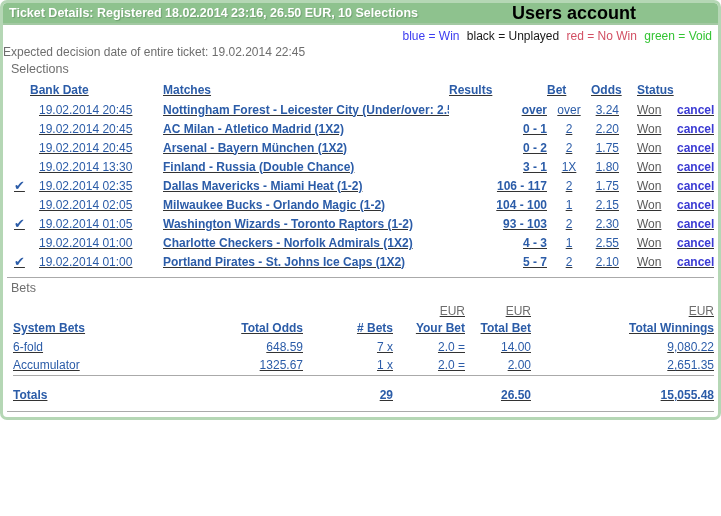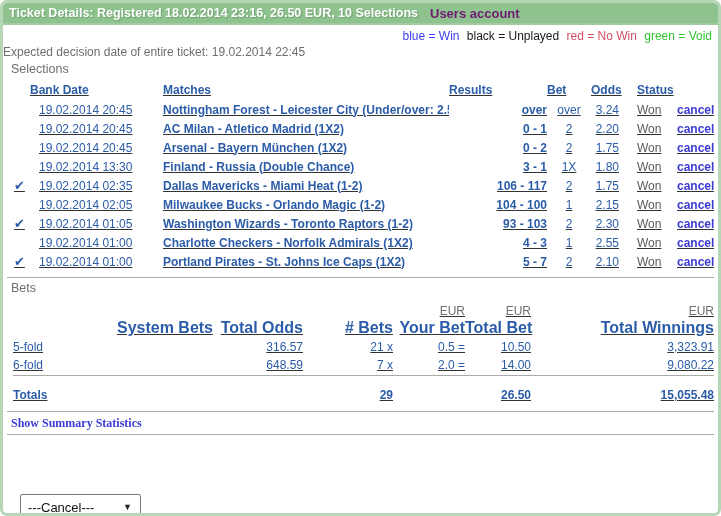"Ticket Details: Registered 18.02.2014" .page { height: 516px -> 420px }
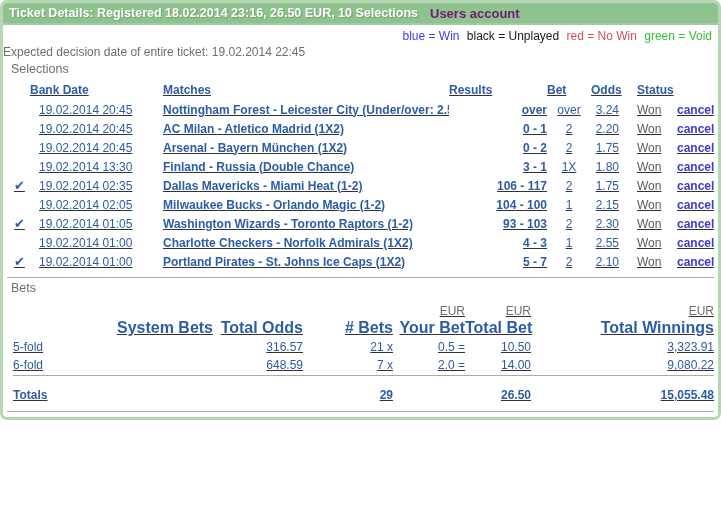"Users account" .titlebar-account { color: #701a75 -> #000000; font-size: 13px -> 18px; text-align: none -> center }
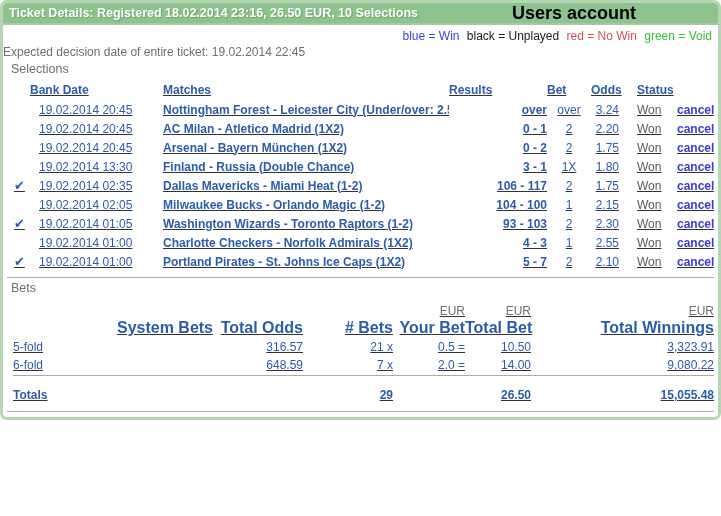"System Bets" .bets-table th { font-size: 16px -> 12px; text-align: right -> none }
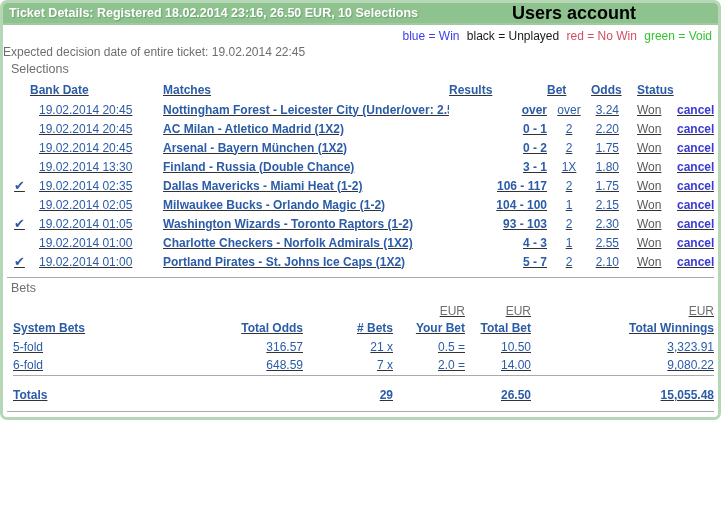"5-fold" tr { html: <tr> <td>5-fold</td> <td>316.57</td> <td>21 x</td> <td>0.5 =</td> <td>10.50</td> <td>3,323.91</td> </tr> -> none }
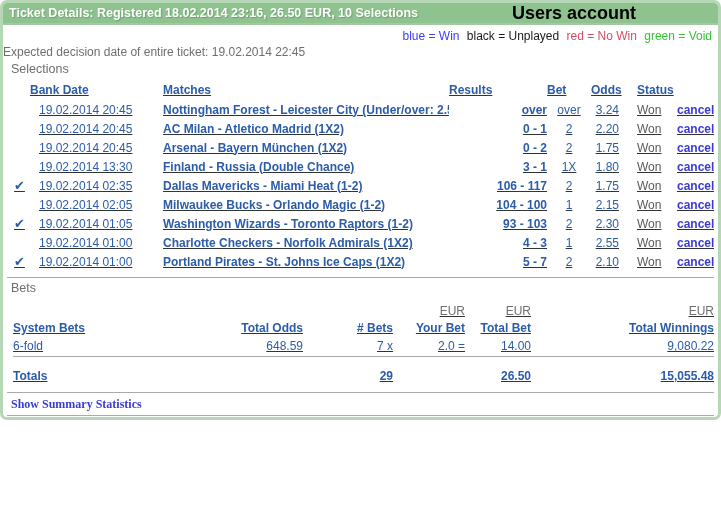"Accumulator" tr { html: none -> <tr> <td>Accumulator</td> <td>1325.67</td> <td>1 x</td> <td>2.0 =</td> <td>2.00</td> <td>2,651.35</td> </tr> }
